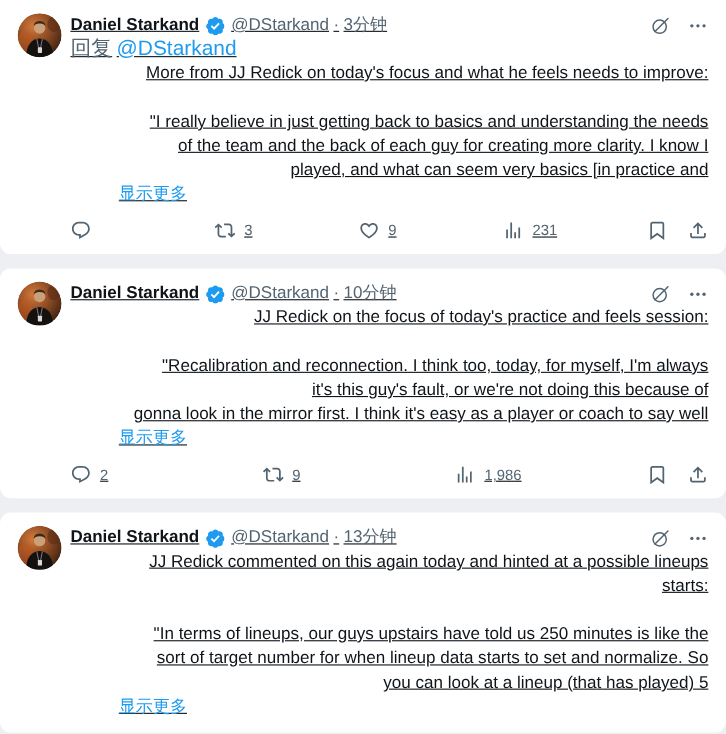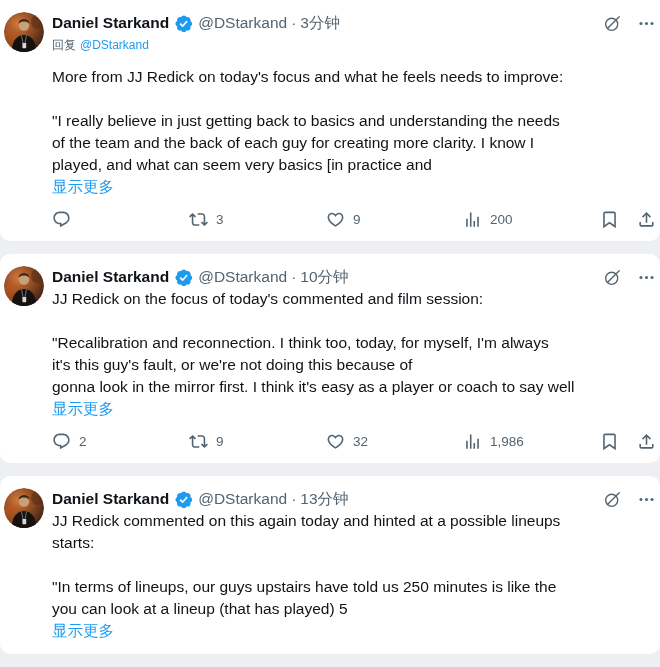"Daniel Starkand" .card { padding: 12px 4px -> 12px 16px; text-decoration: none -> underline }
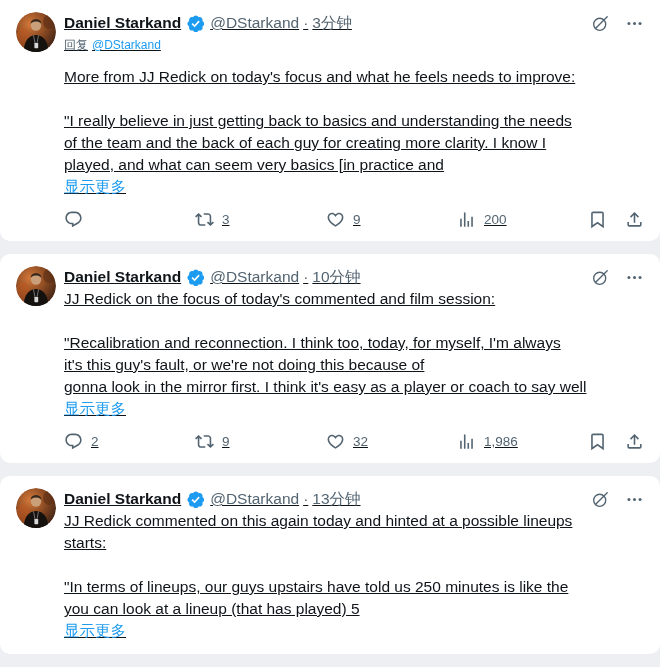"回复 @DStarkand" .reply-line { font-size: 12px -> 19px; margin-bottom: 10px -> 0 }
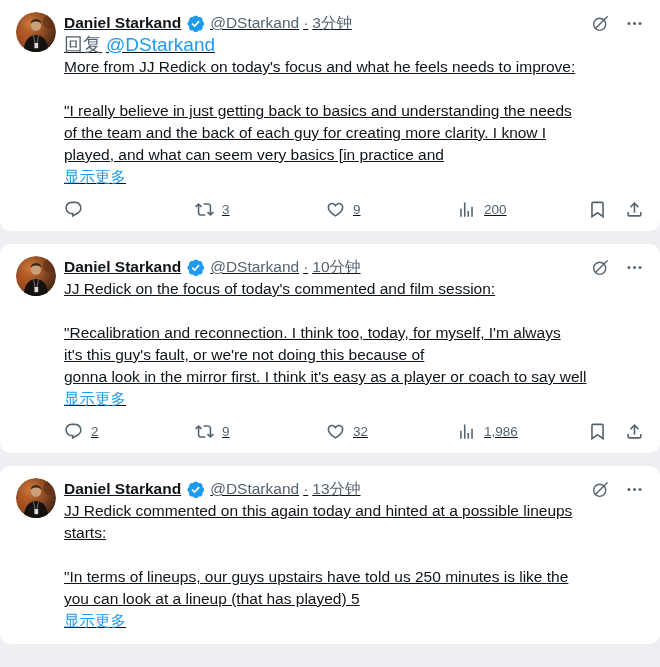"More from JJ Redick on" .line { text-align: none -> right }
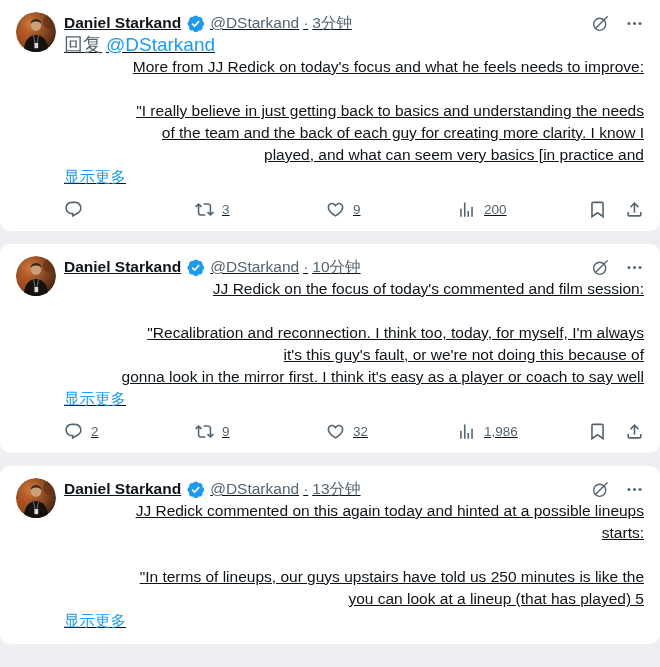"显示更多" .link { margin-left: none -> 44px }
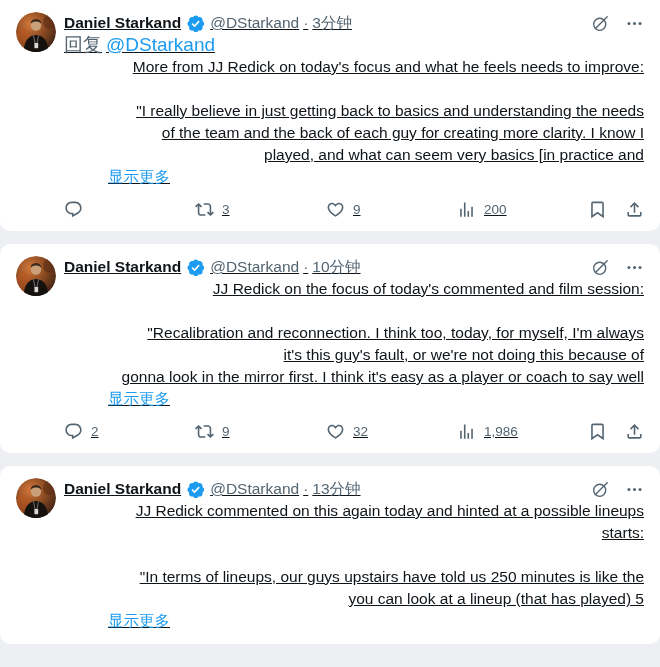"200" span.count { text: 200 -> 231 }
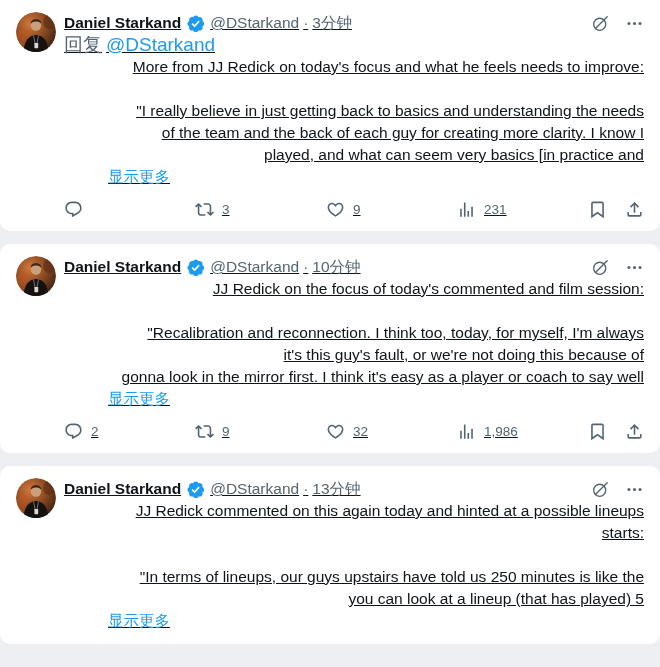"JJ Redick on the focus" span.line { text: commented and film -> practice and feels }
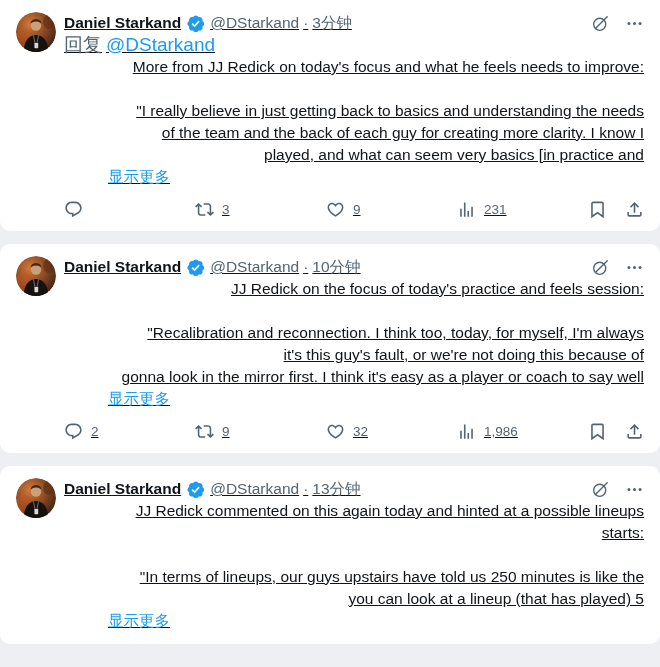"32" div.action { html: <div> <svg> <use></use> </svg> <span>32</span> </div> -> none }
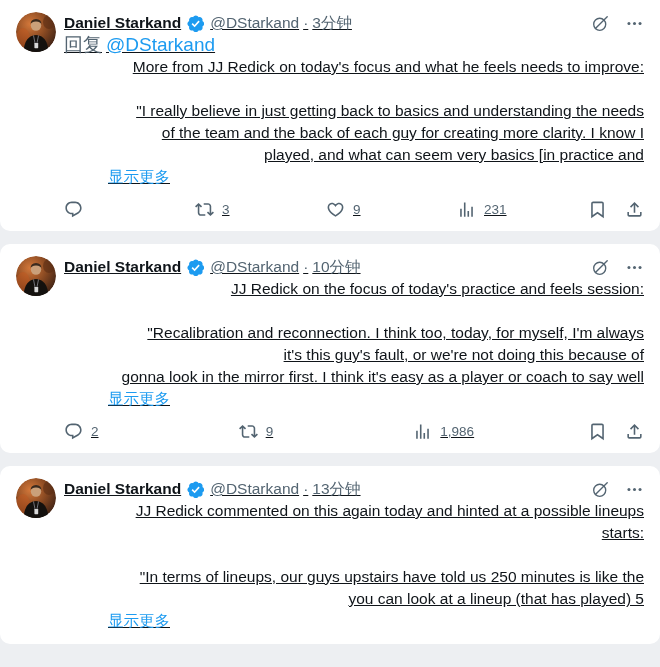"sort of target number for" span.line { html: none -> <span>sort of target number for when lineup data starts to set and normalize. So</span> }
